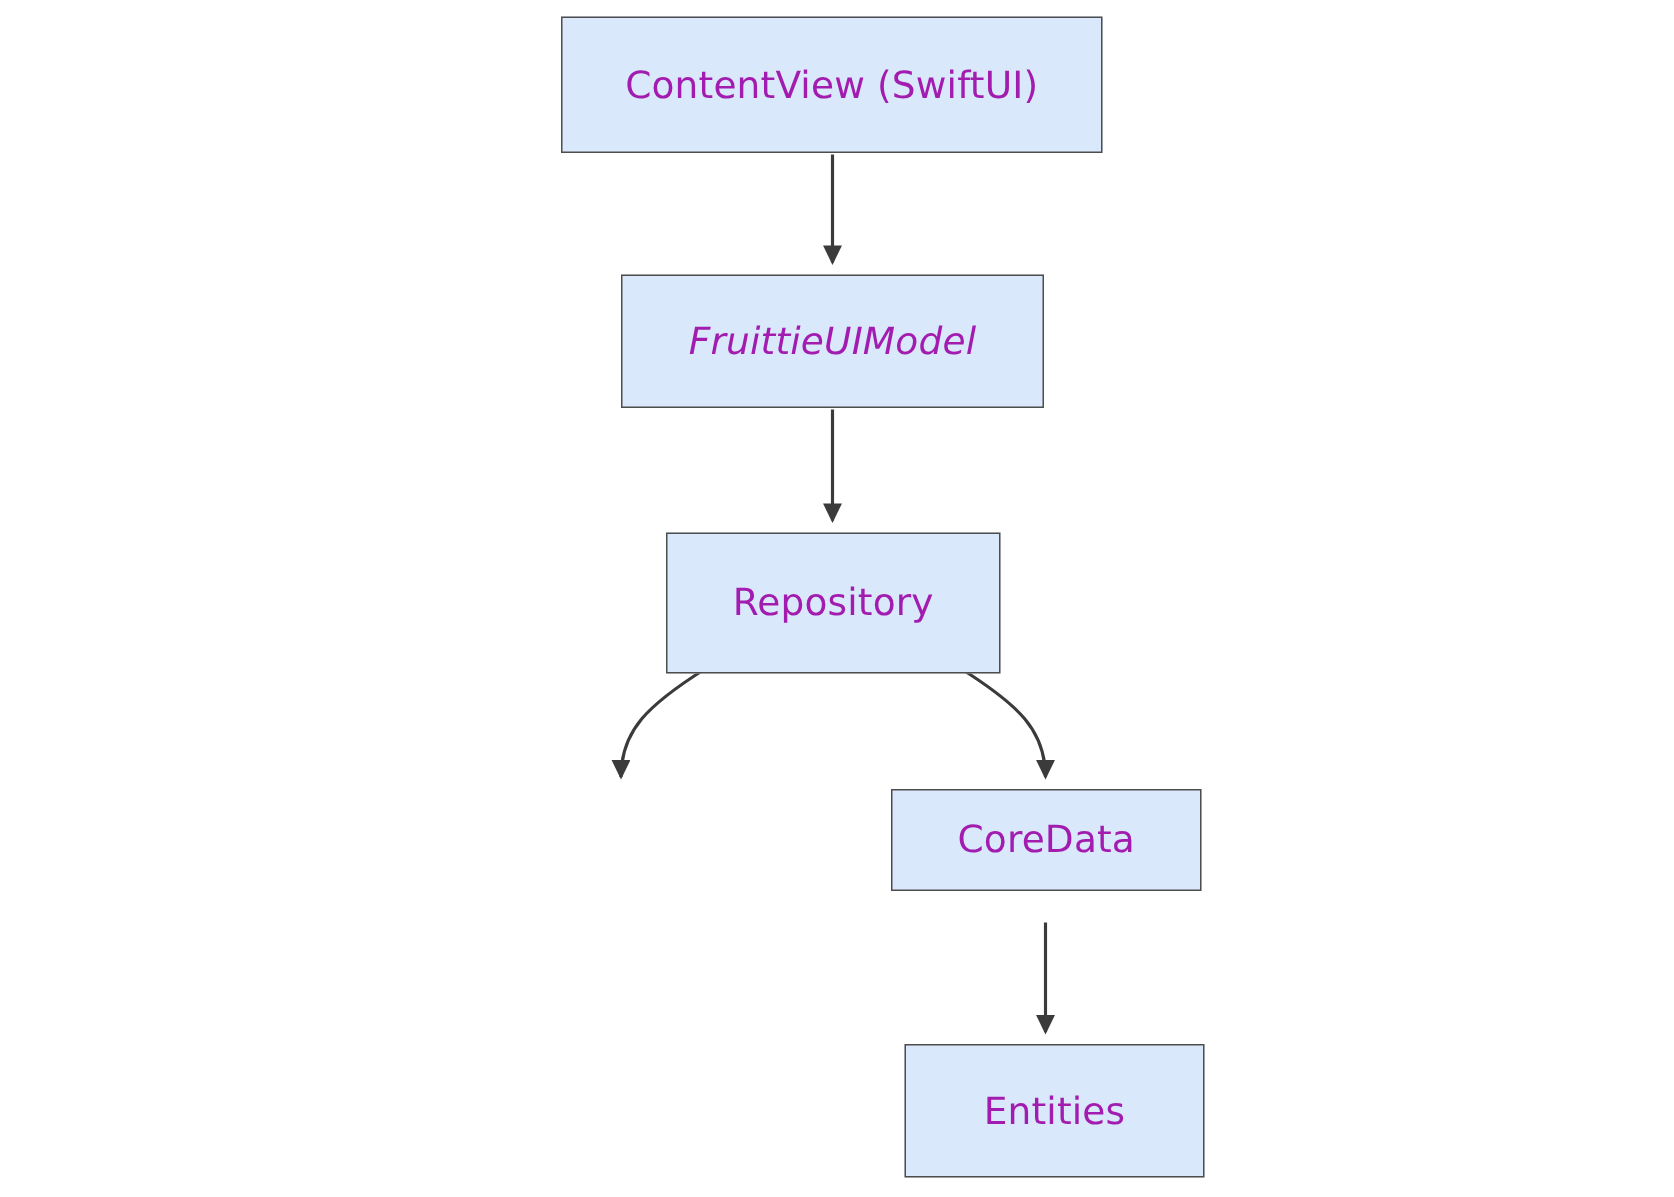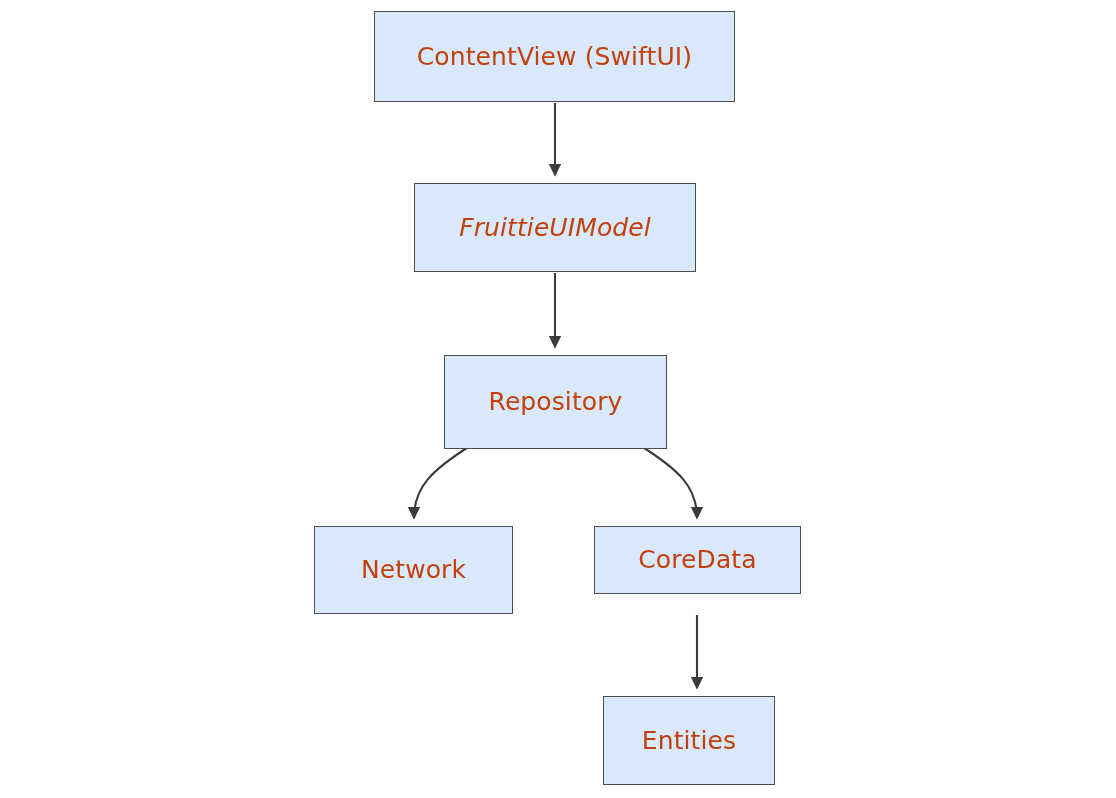"ContentView (SwiftUI)" .node { color: #c2410c -> #a21caf }
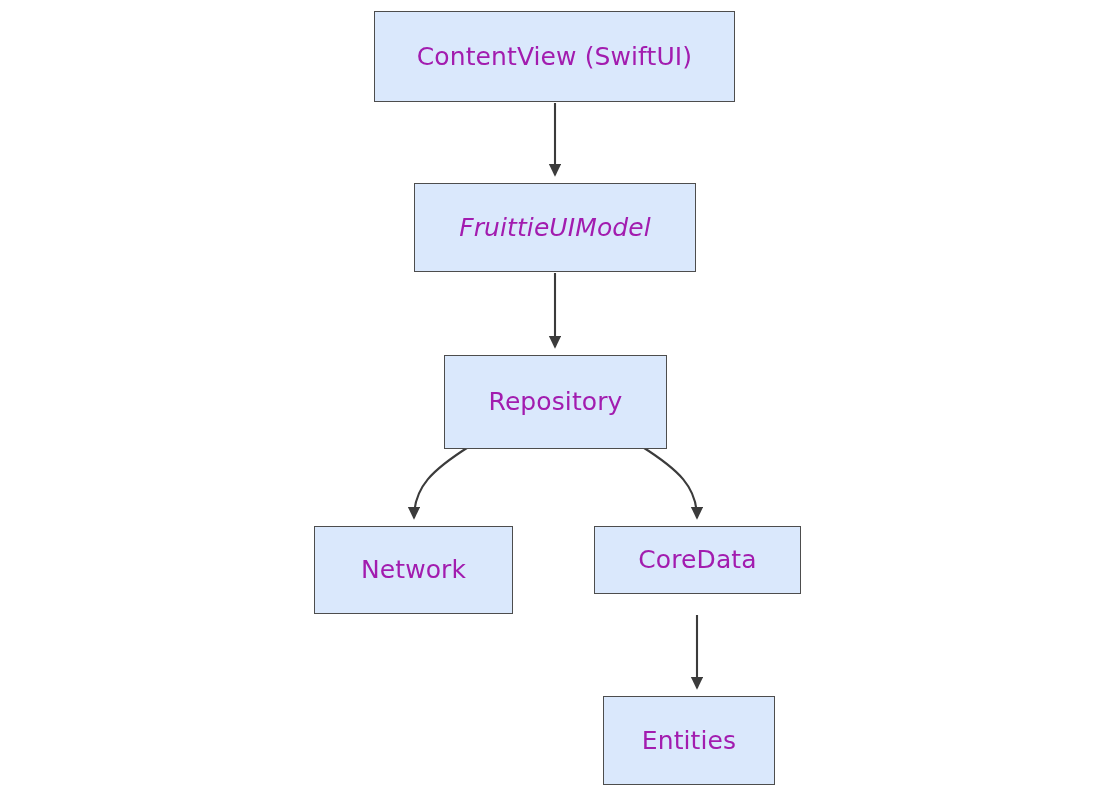"Network" div.node { html: <div> <span>Network</span> </div> -> none }
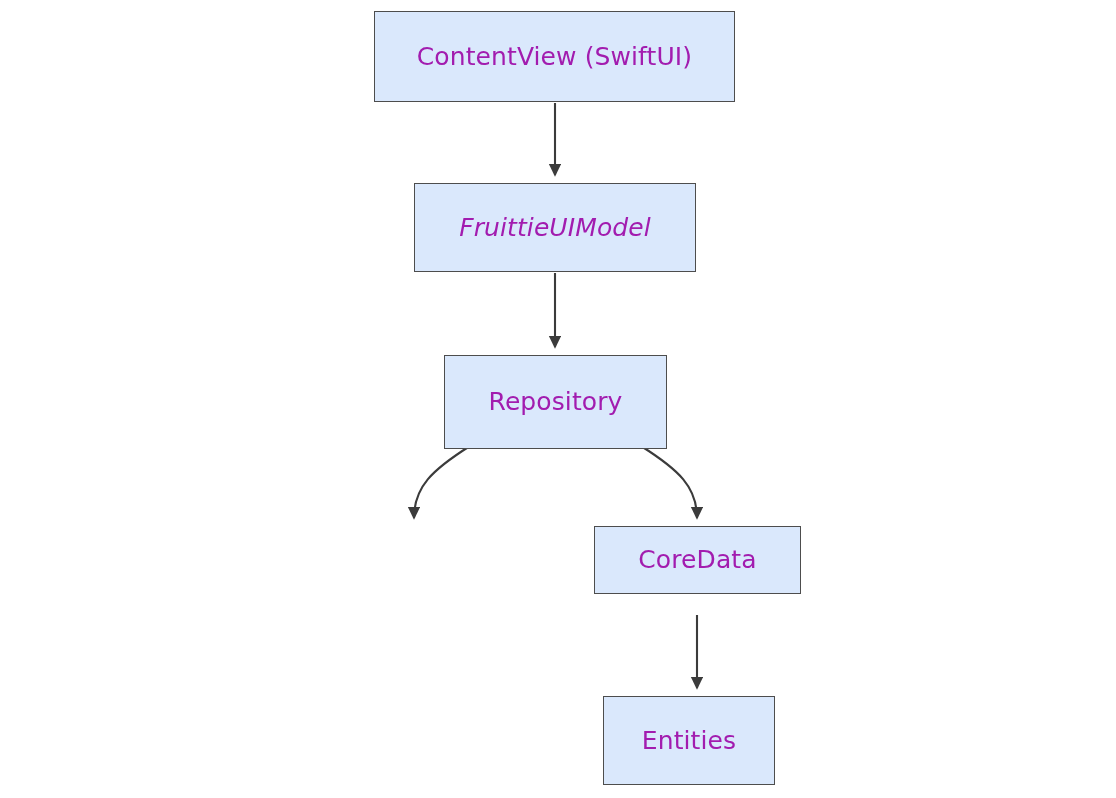"Entities" div.node { width: 172px -> 200px }
